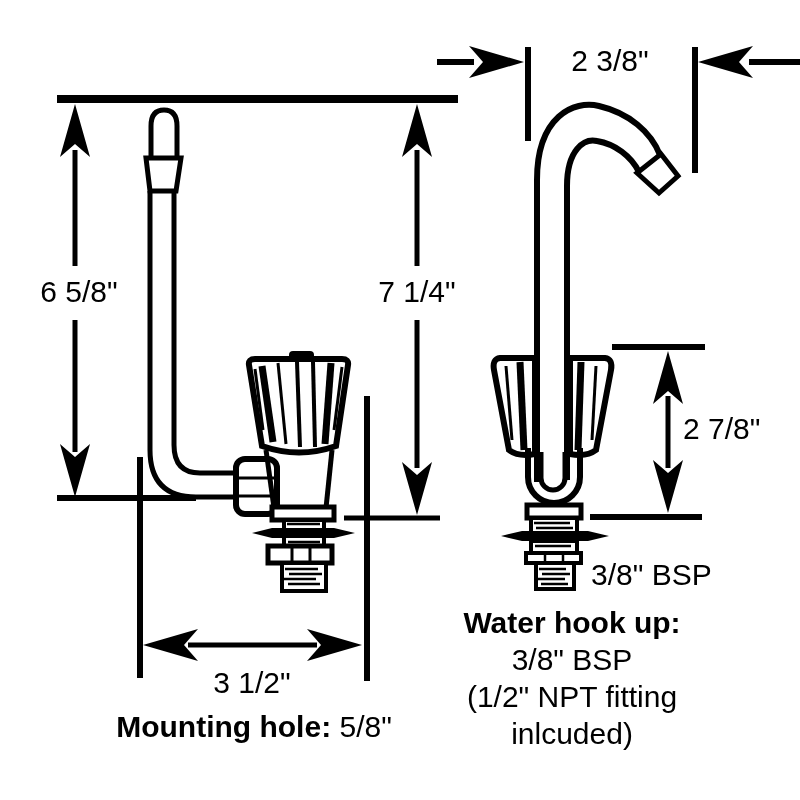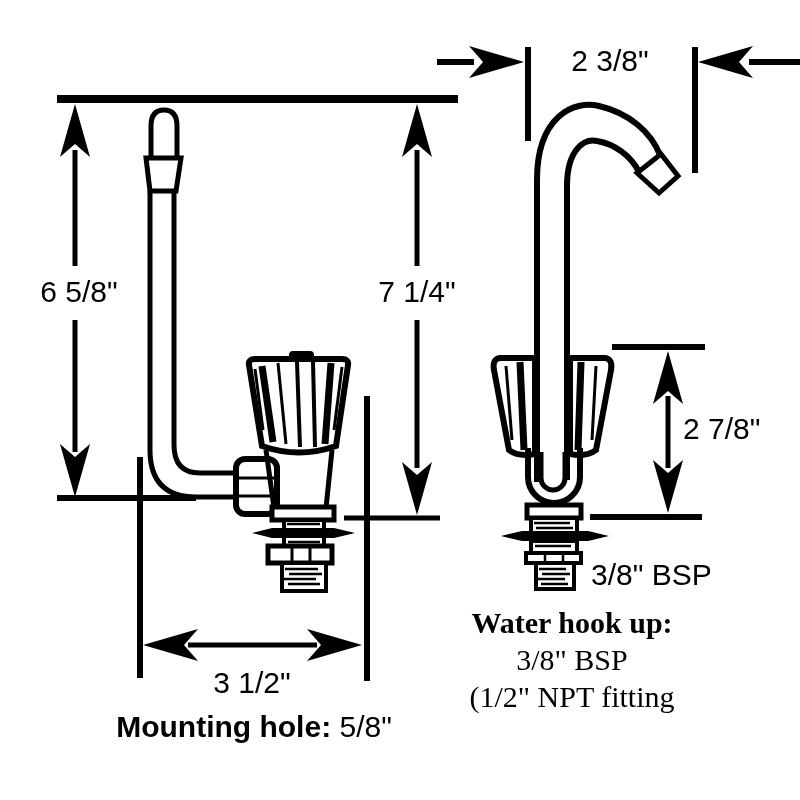"Water hook up:" .hookup { font-family: Liberation Serif, serif -> none }
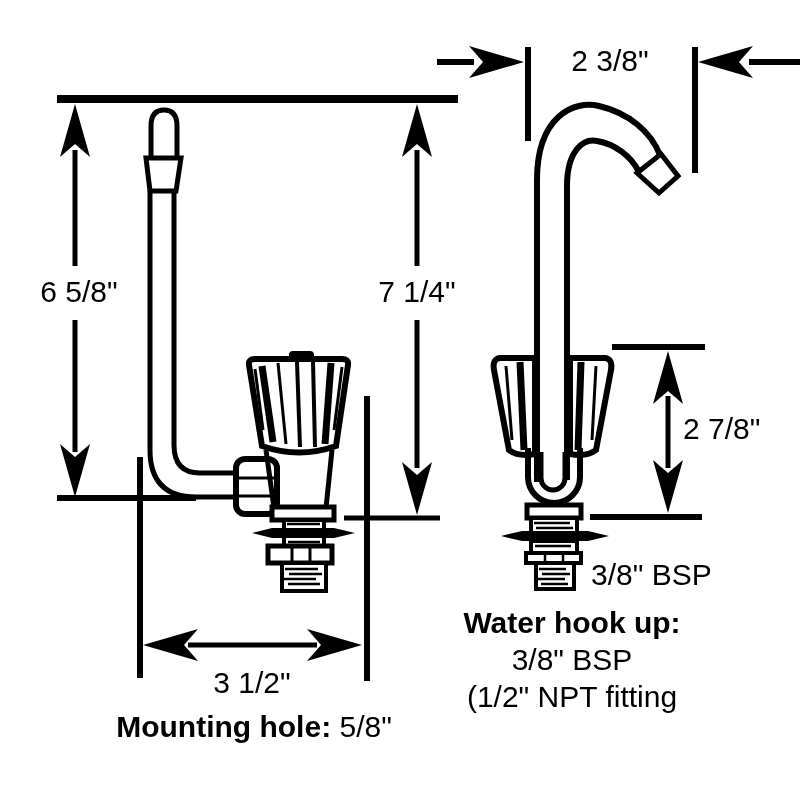"inlcuded)" div { html: none -> <div>inlcuded)</div> }
